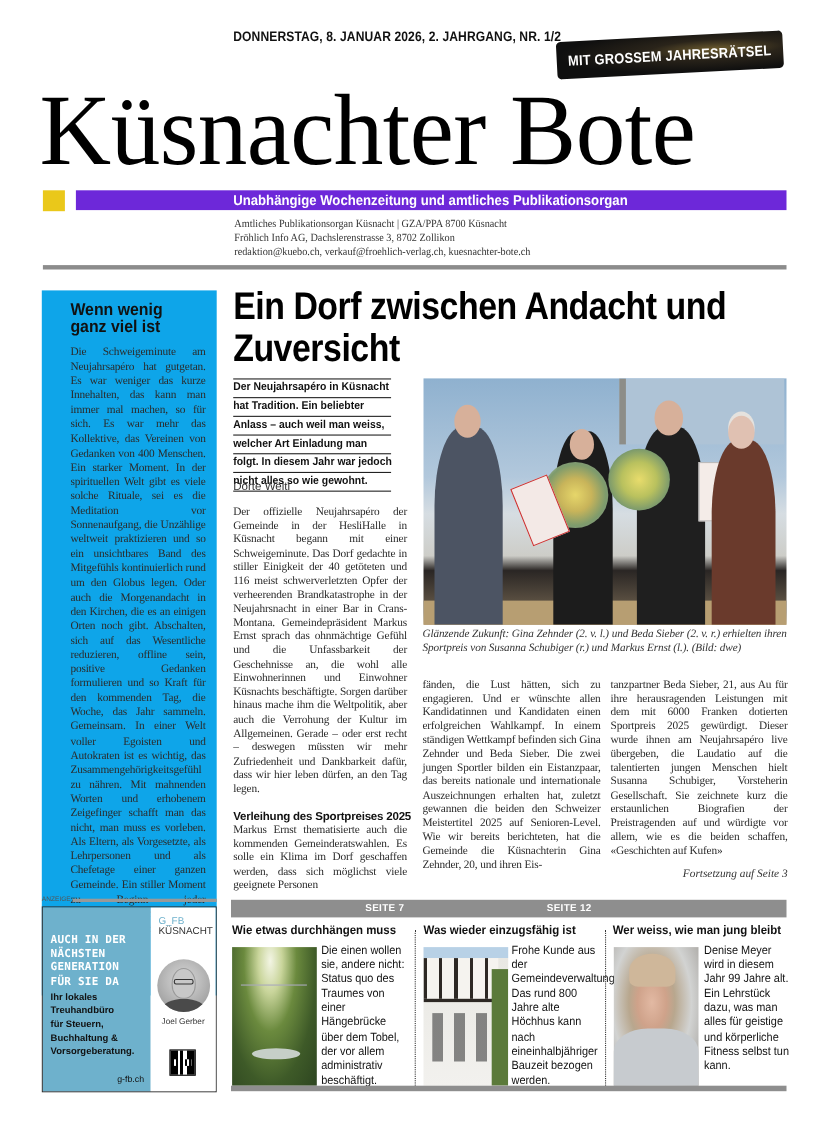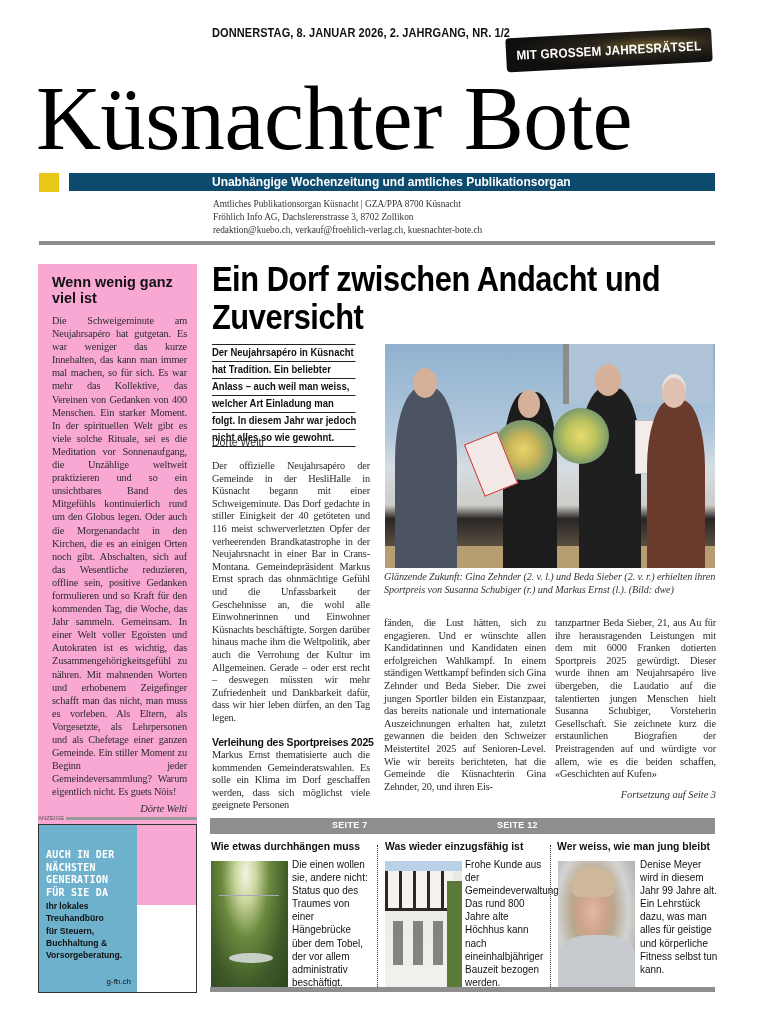"Unabhängige Wochenzeitung und amtliches" .redbar { background: #0c4a6e -> #6d28d9 }
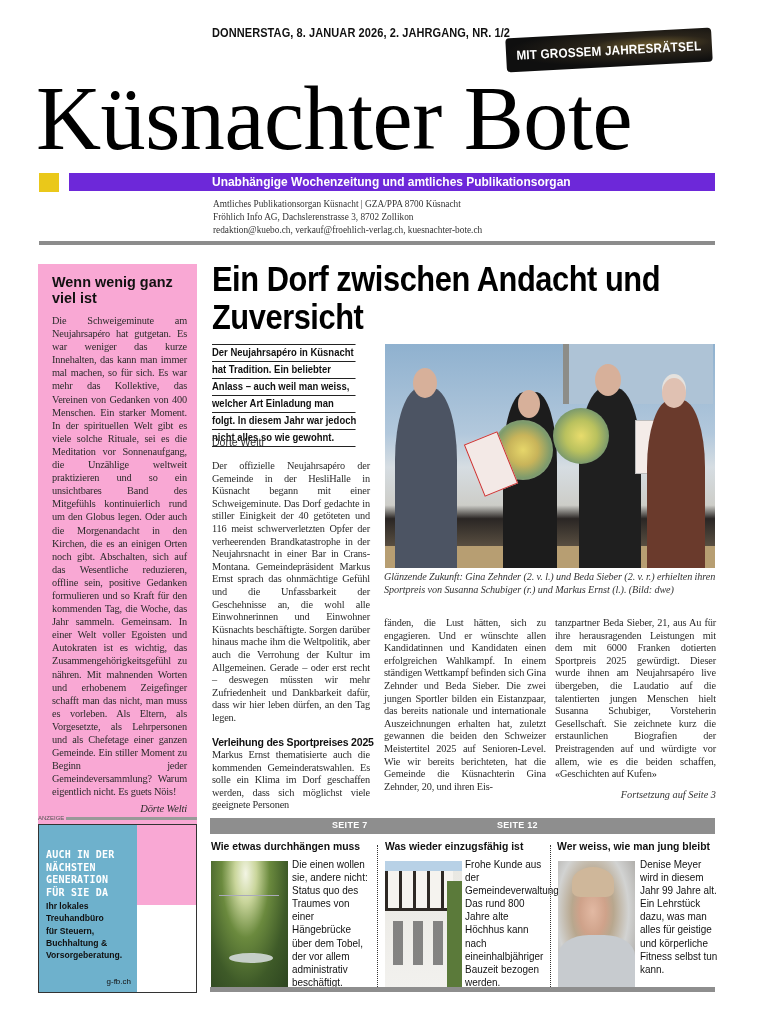"Wenn wenig ganz viel ist" .kommentar { background: #f9a8d4 -> #0ea5e9; padding: 10px 10px 0 14px -> 10px 10px 0 26px }
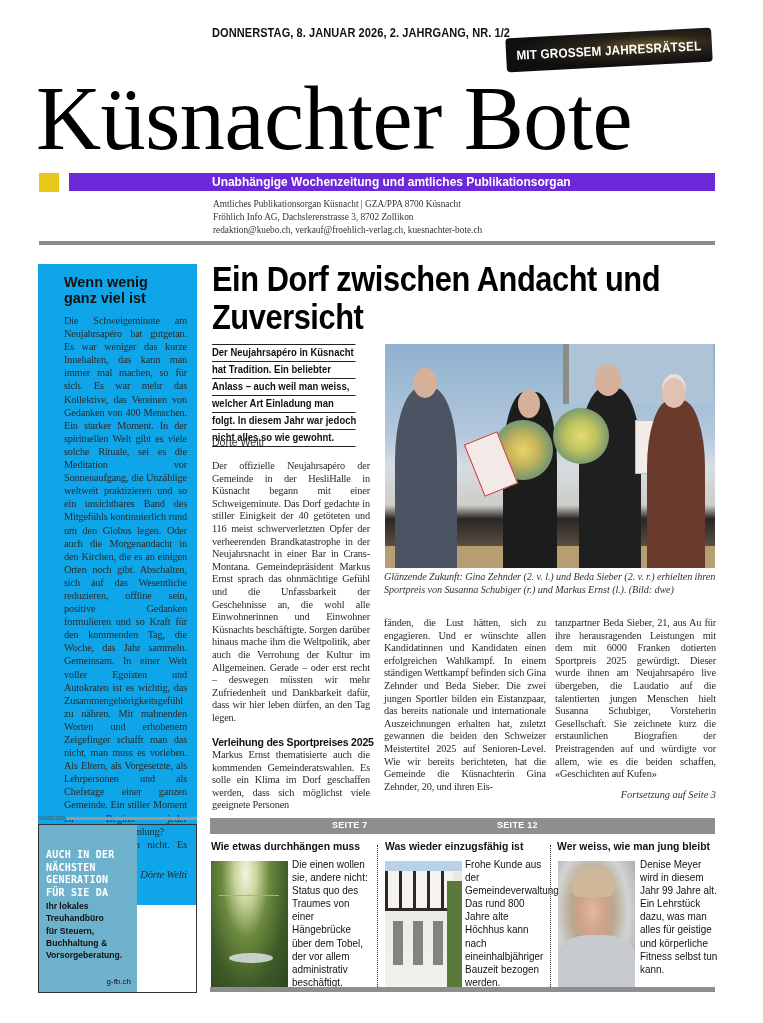"G_FB" div.ad-right { html: none -> <div> <div> <div>G_FB</div> <div>KÜSNACHT</div> </div> <div> <div></div> <div></div> <div></div> </div> <div>Joel Gerber</div> <div></div> </div> }
